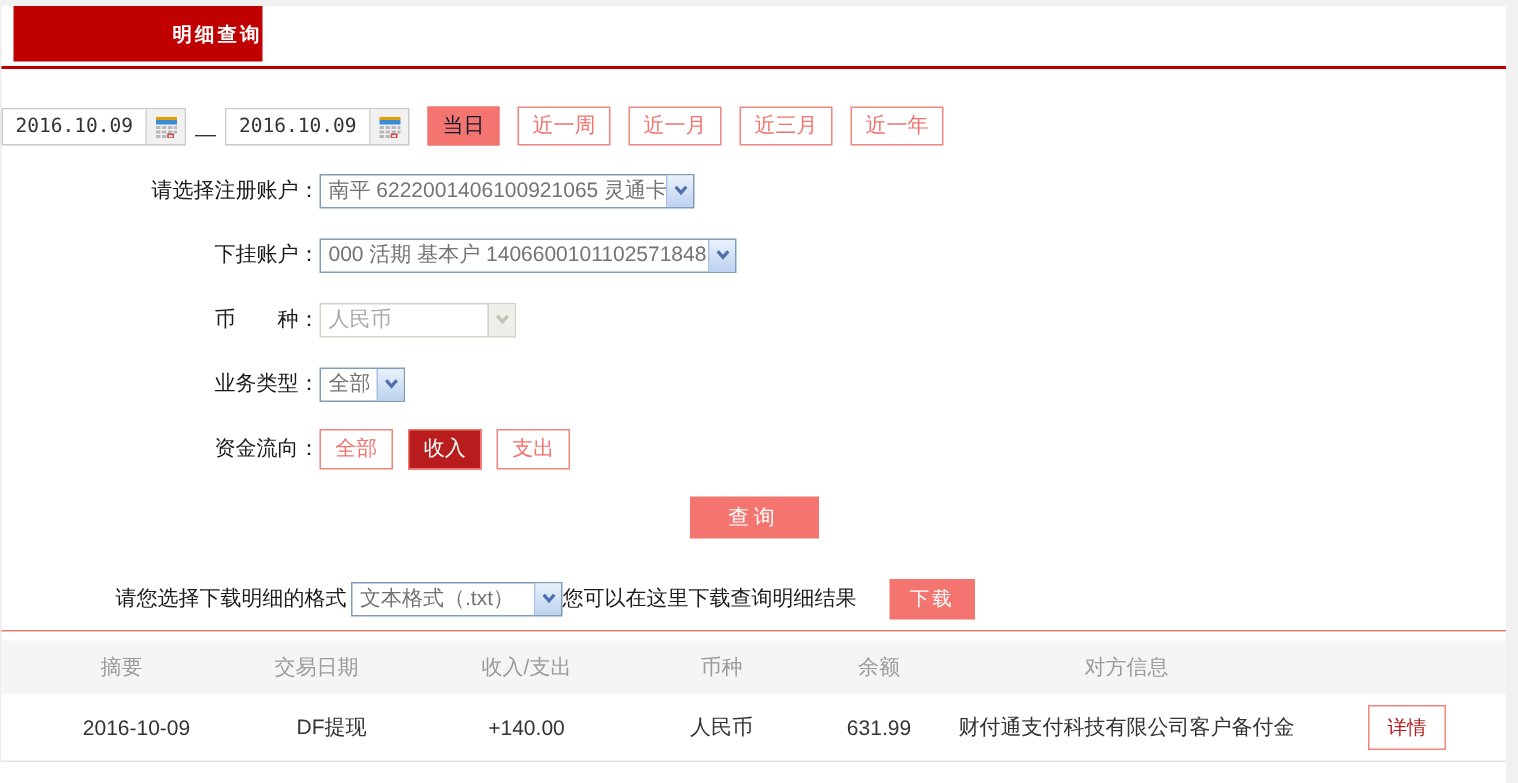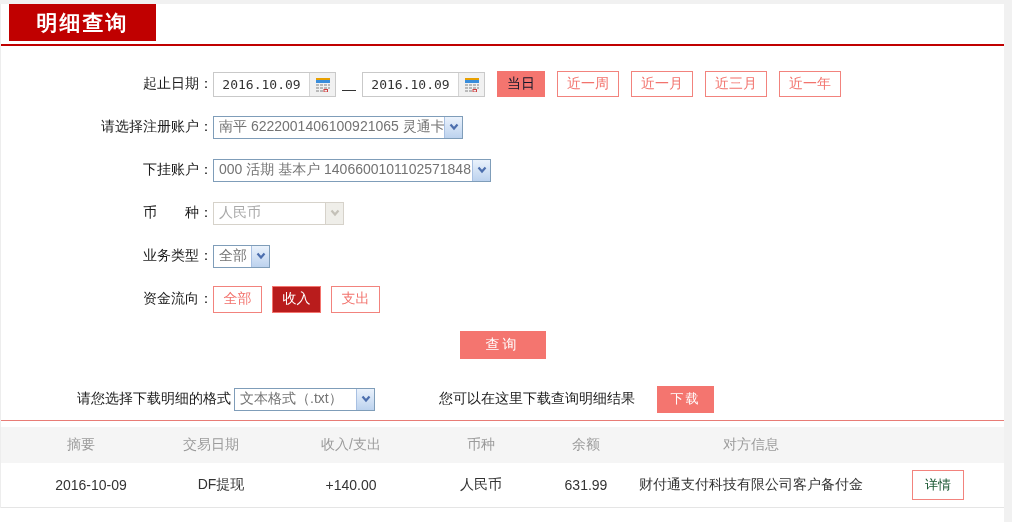"明细查询" .tab { font-size: 21px -> 13px; text-align: center -> right; width: 147px -> 166px }
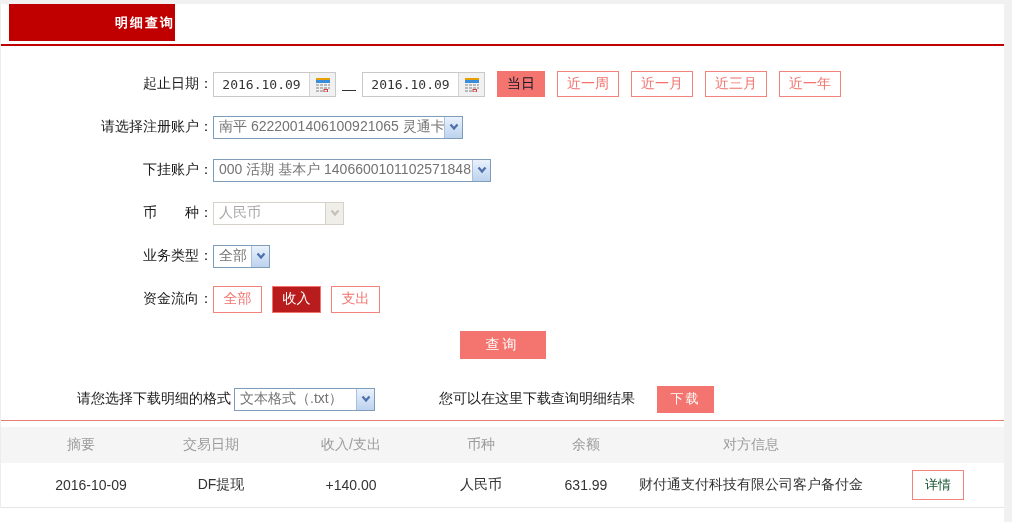"起止日期：" span.flabel { html: <span>起止日期：</span> -> none }
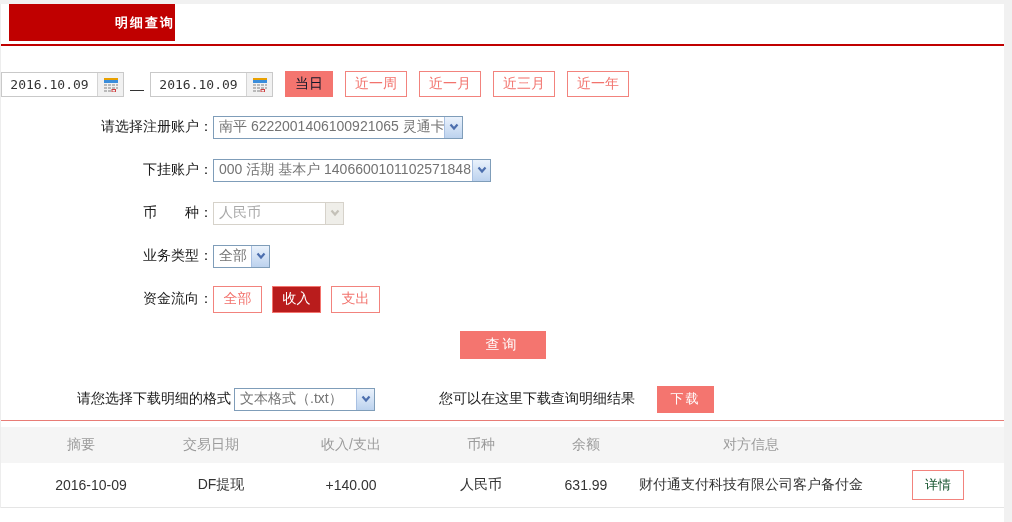"您可以在这里下载查询明细结果" .dl-hint { margin-left: 64px -> none }
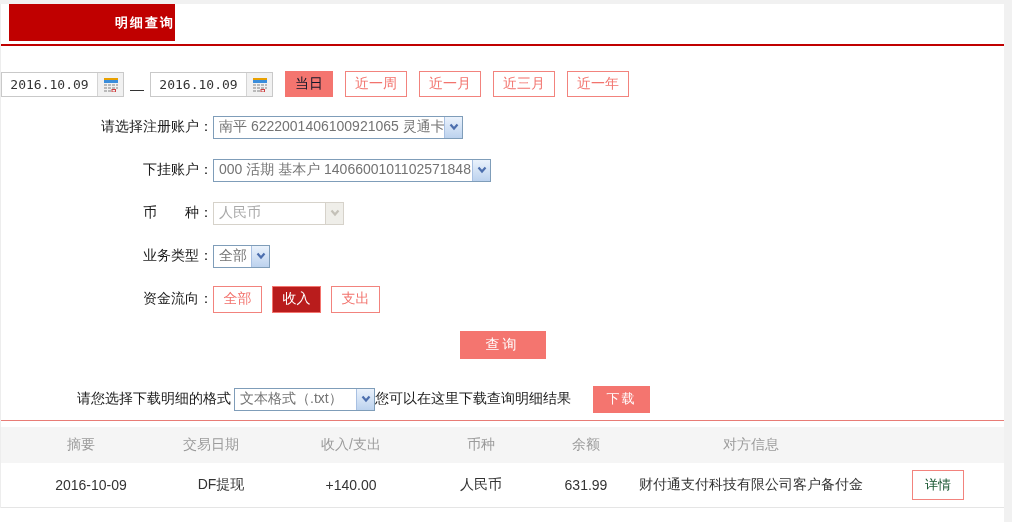"详情" .detail-btn { color: #14532d -> #b91c1c }
